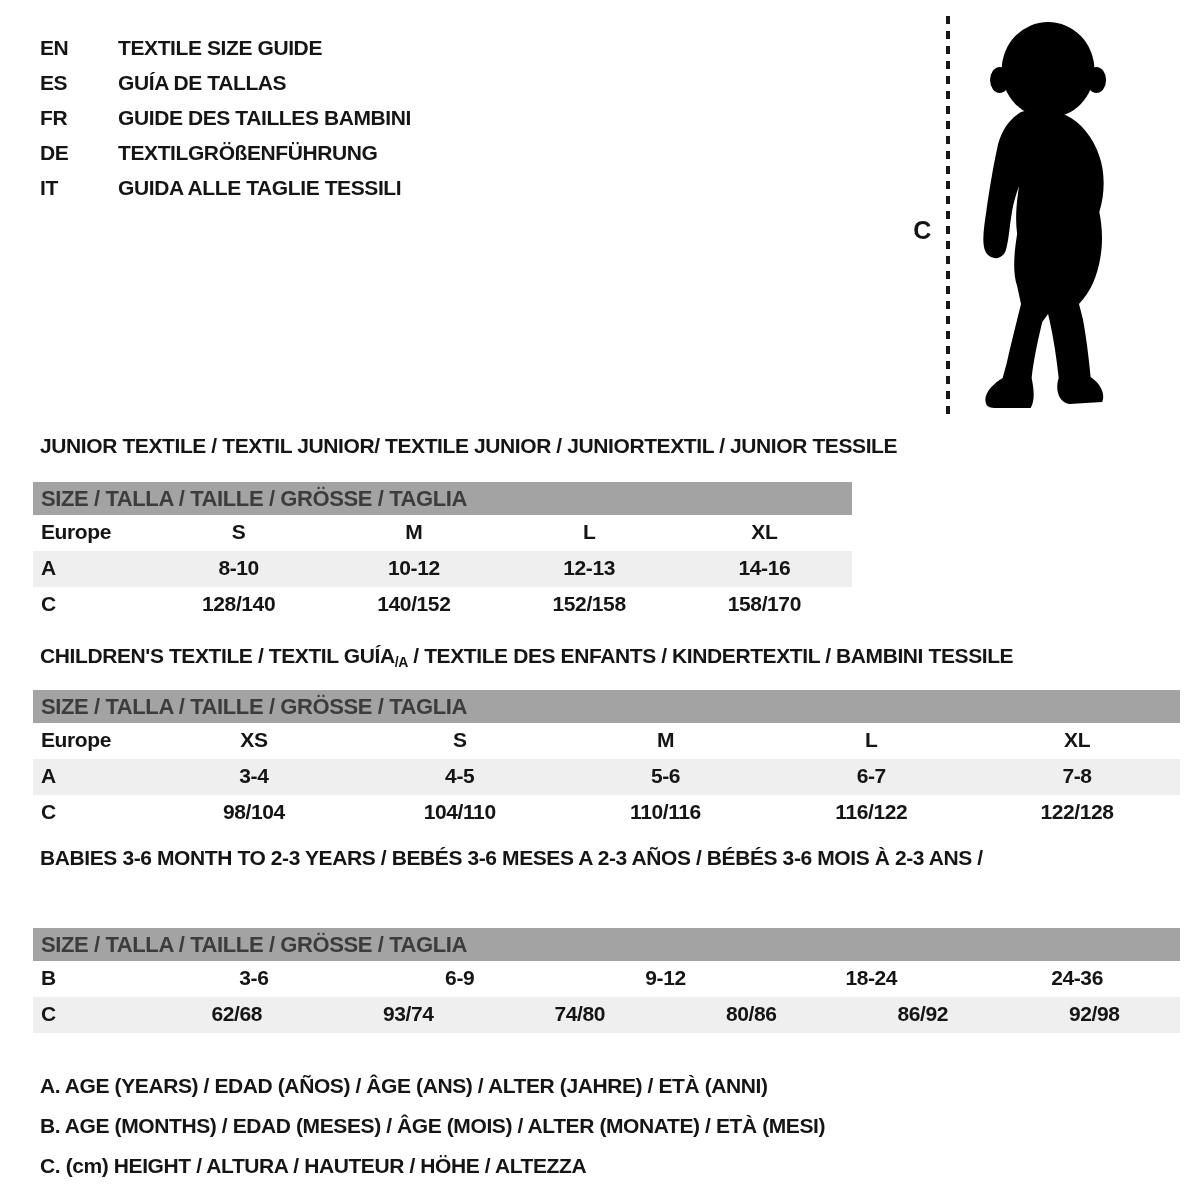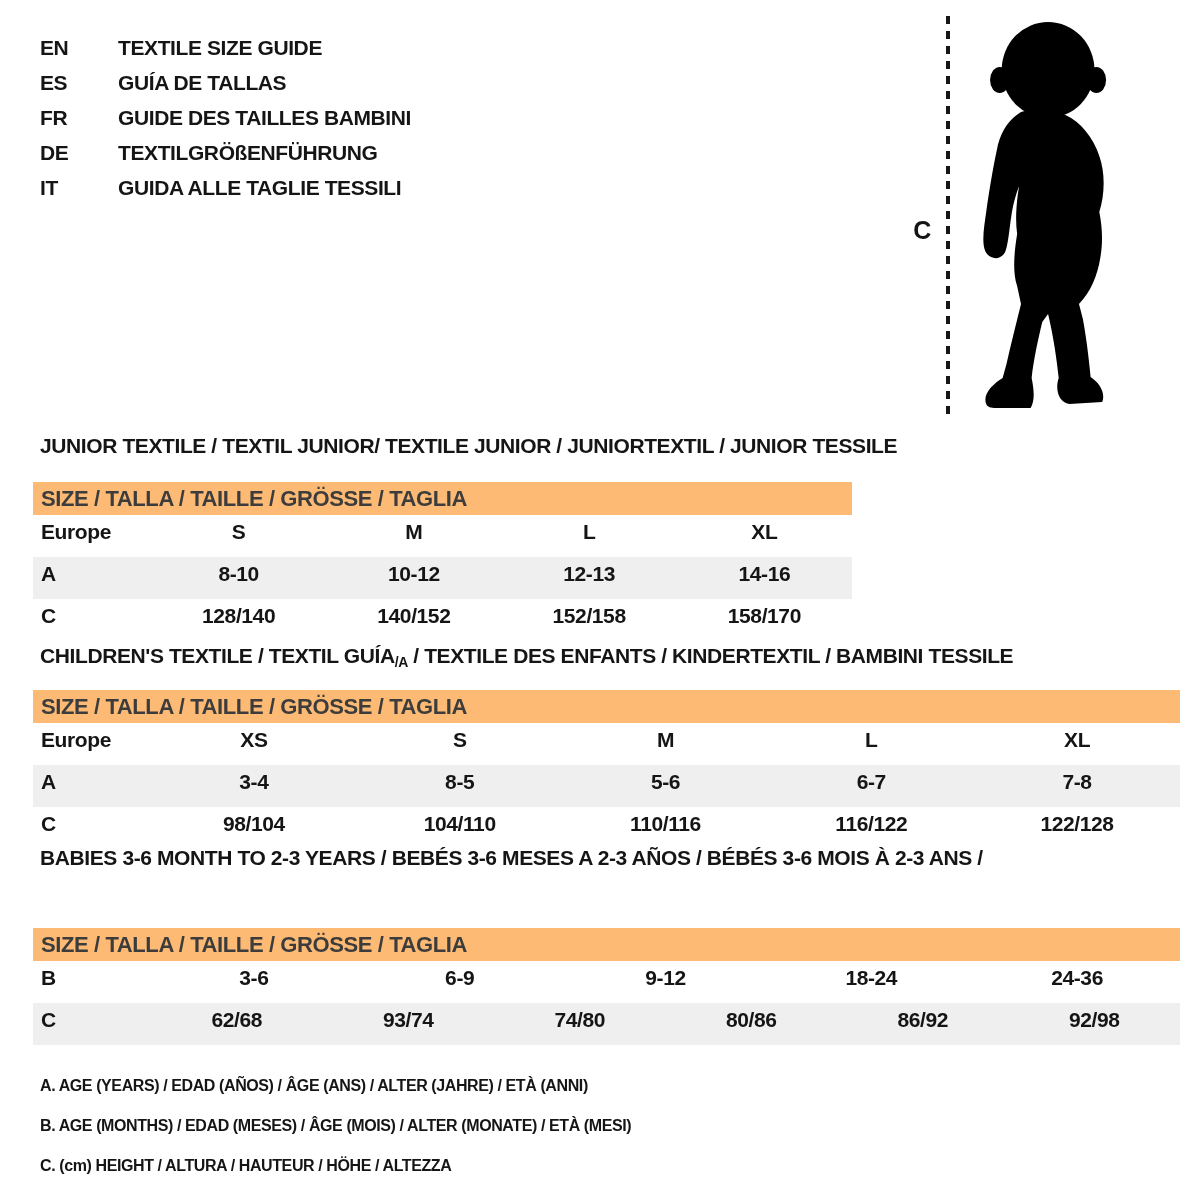"SIZE / TALLA / TAILLE" .tbl-head { background: #fdba74 -> #a3a3a3 }
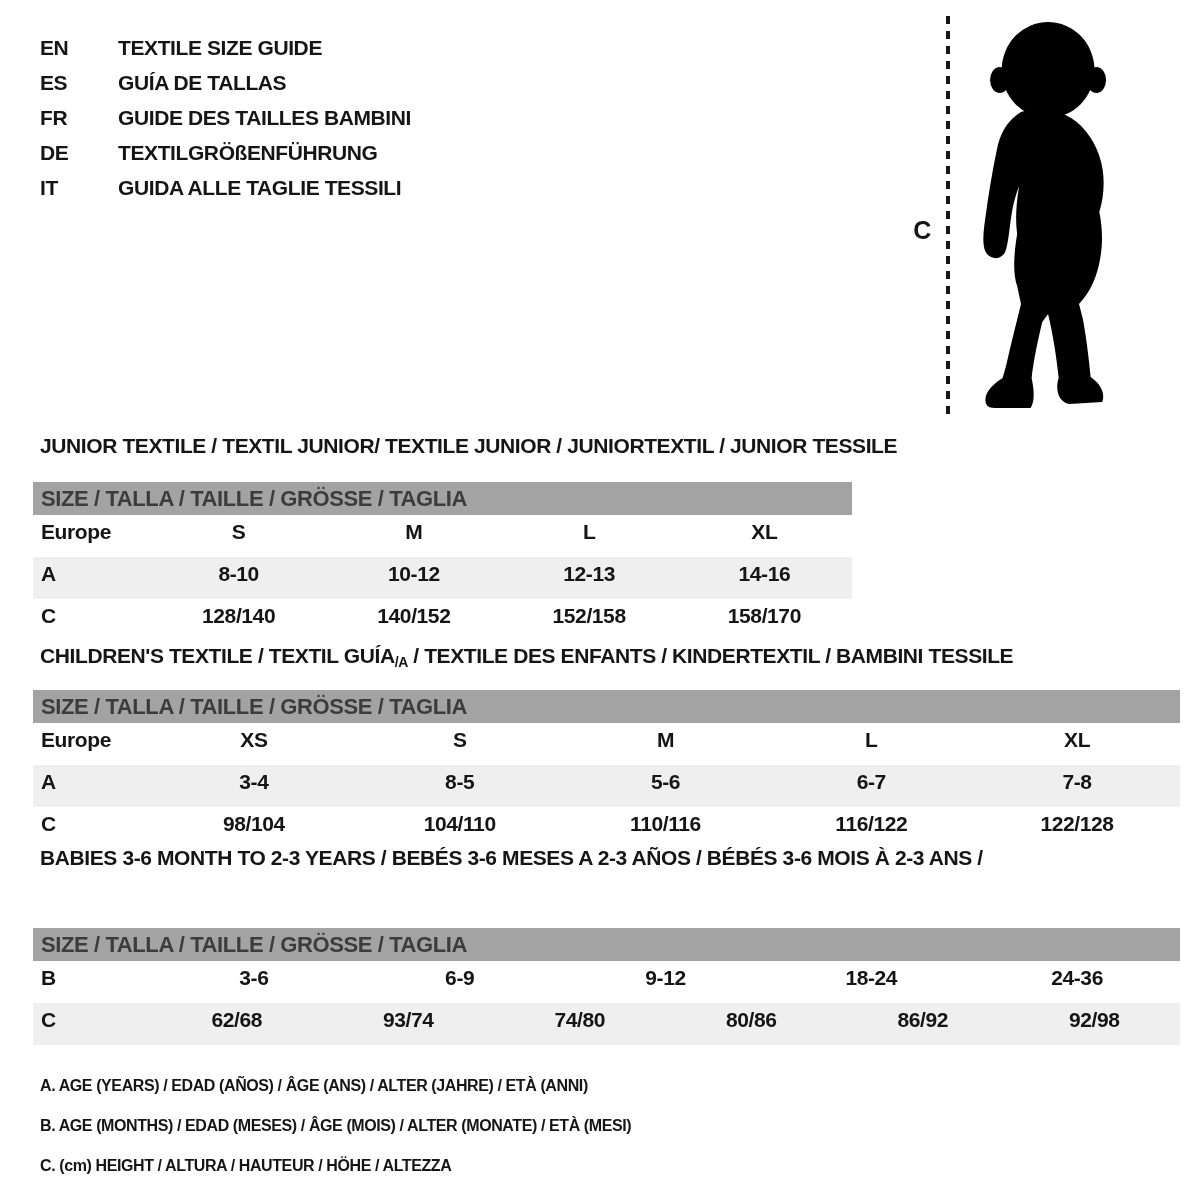"Europe" .tbl-row { height: 42px -> 36px }
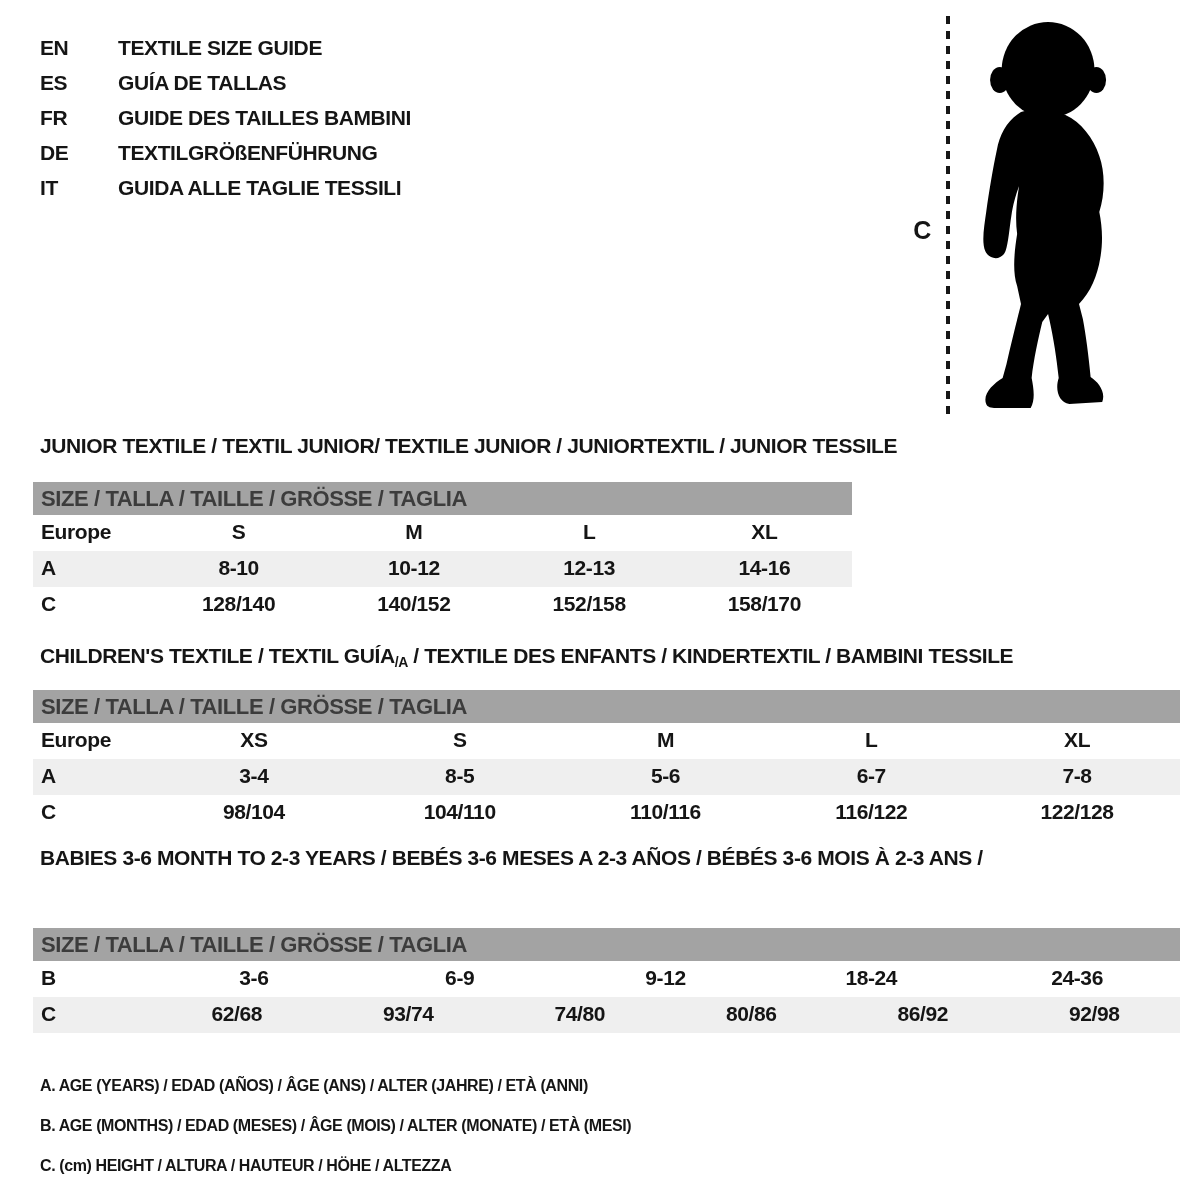"8-5" span.cell { text: 8-5 -> 4-5 }
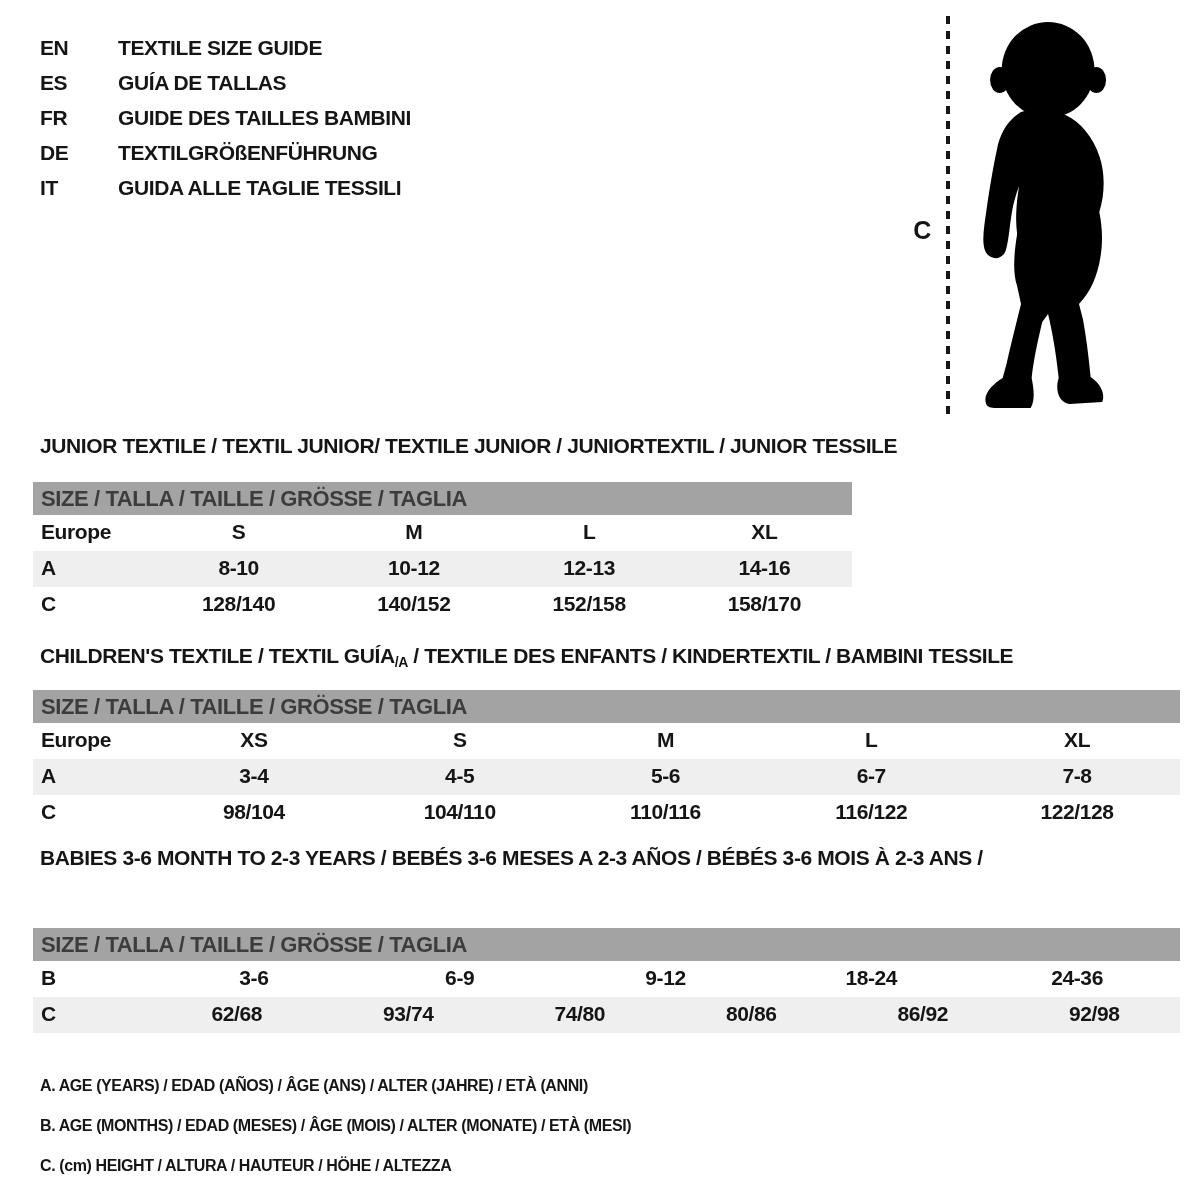"A. AGE (YEARS) / EDAD" .legend-line { font-size: 16px -> 21px }
